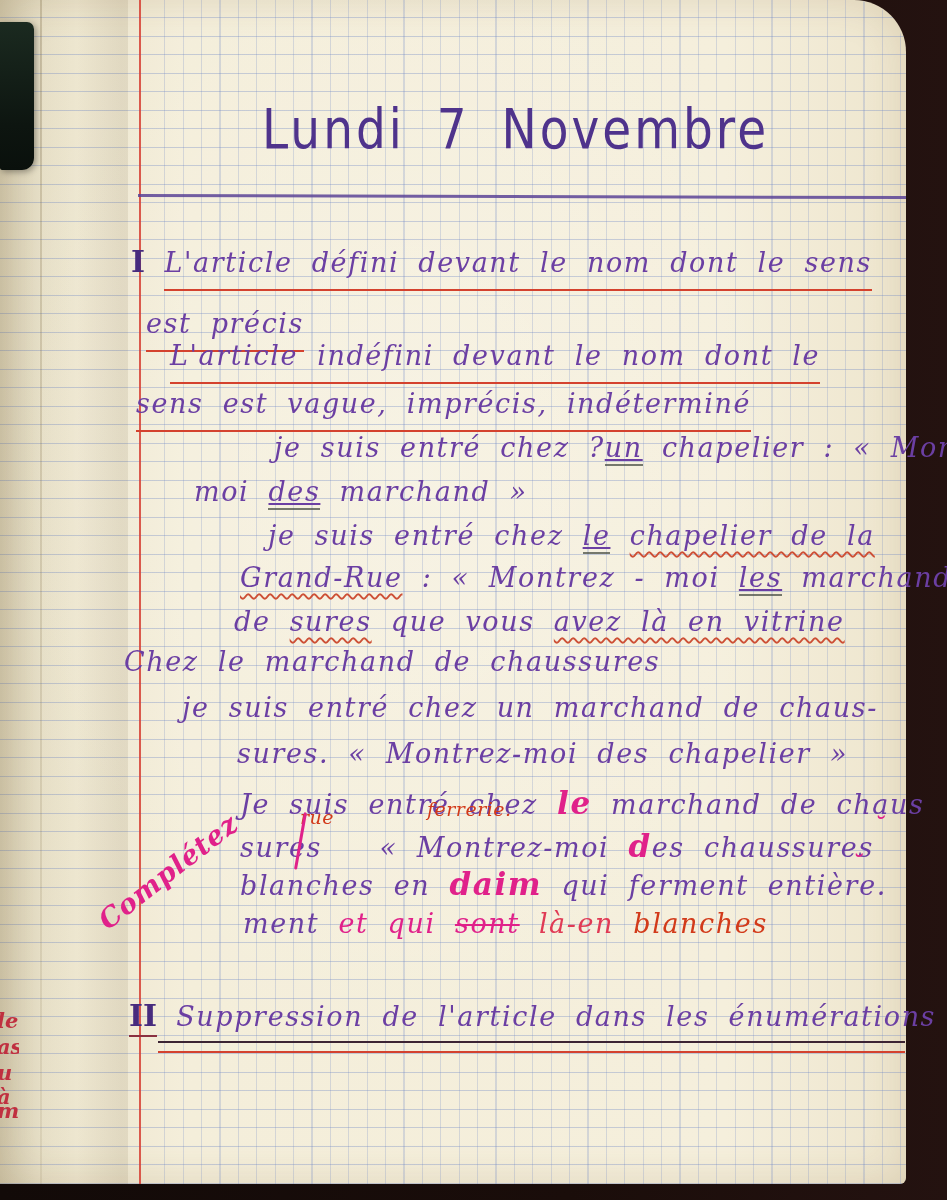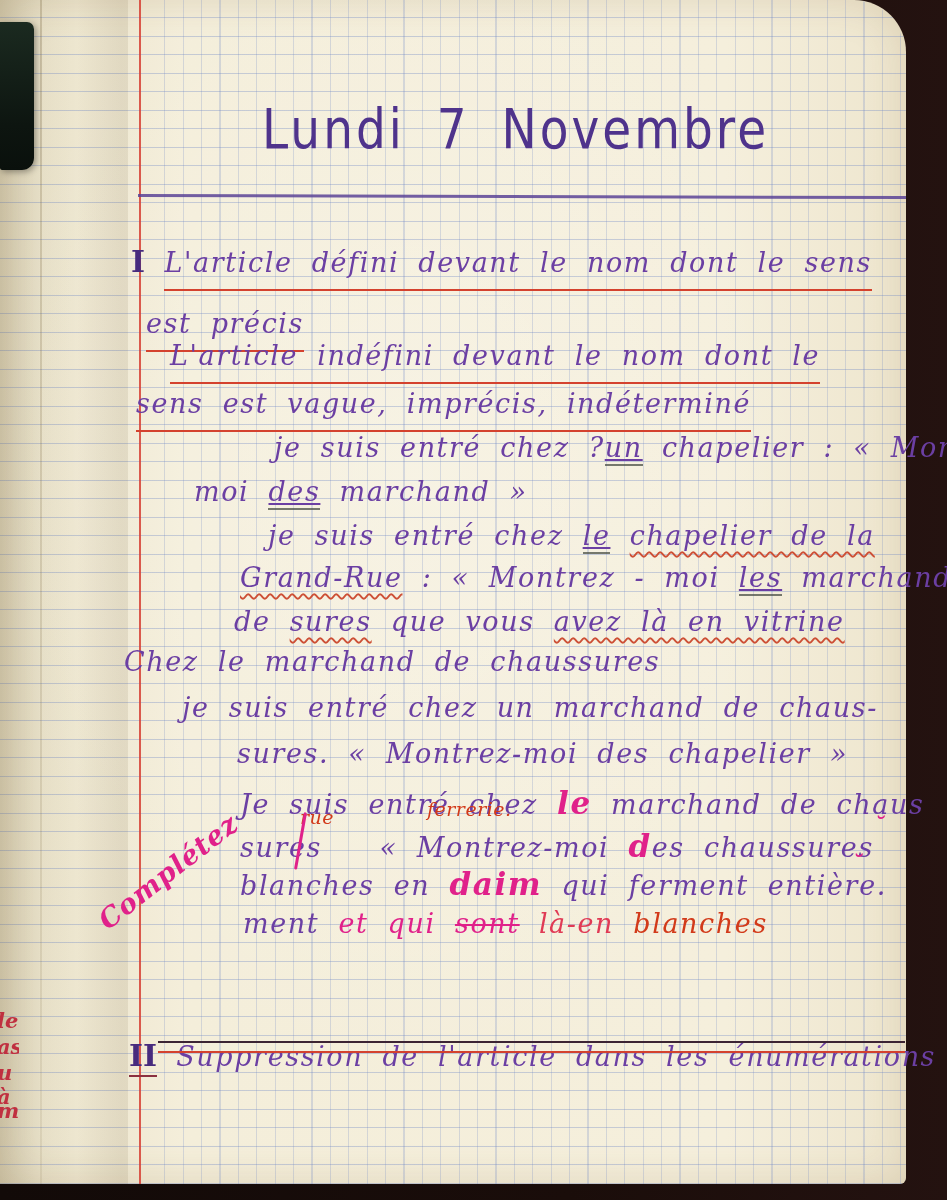"II Suppression de l'article dans" div.hand { margin-top: 40px -> none }
